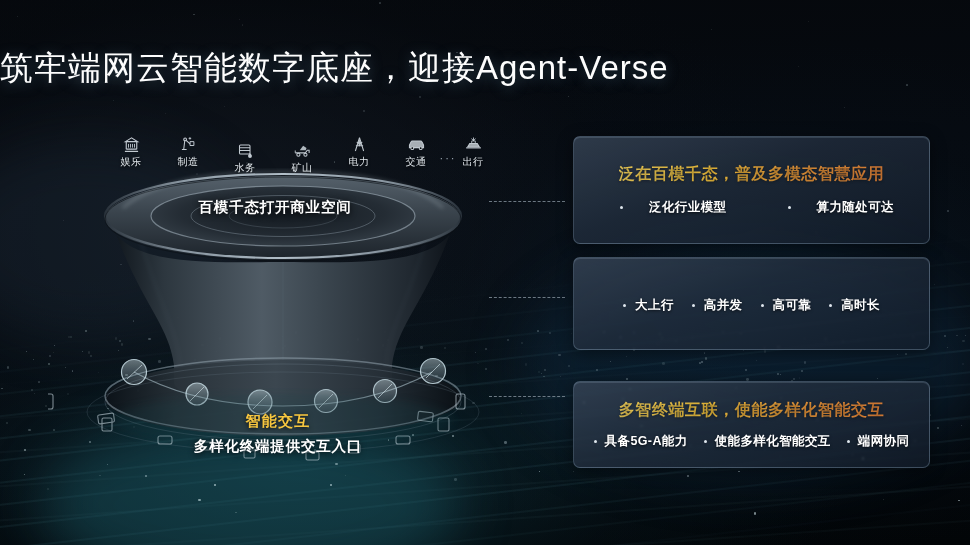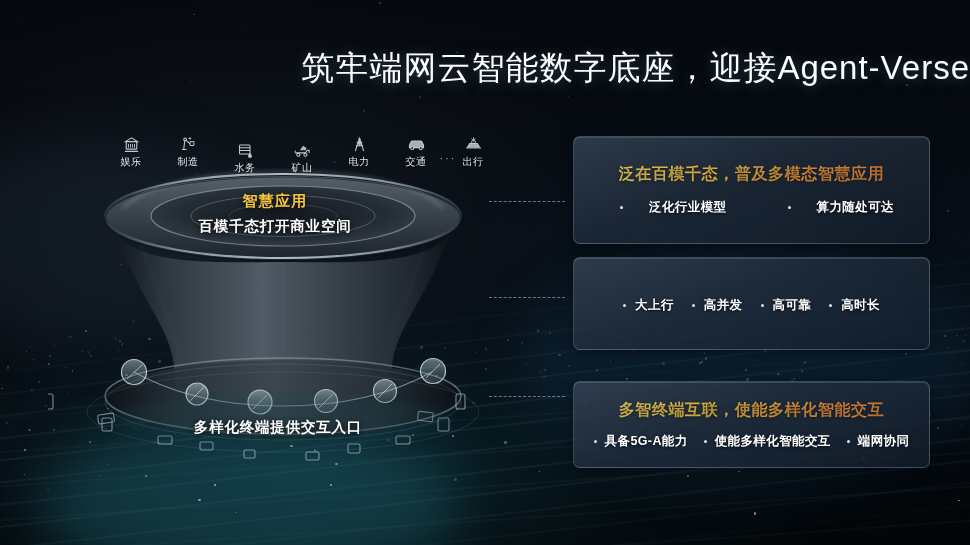"筑牢端网云智能数字底座，迎接Agent-Verse" #title { text-align: right -> left }
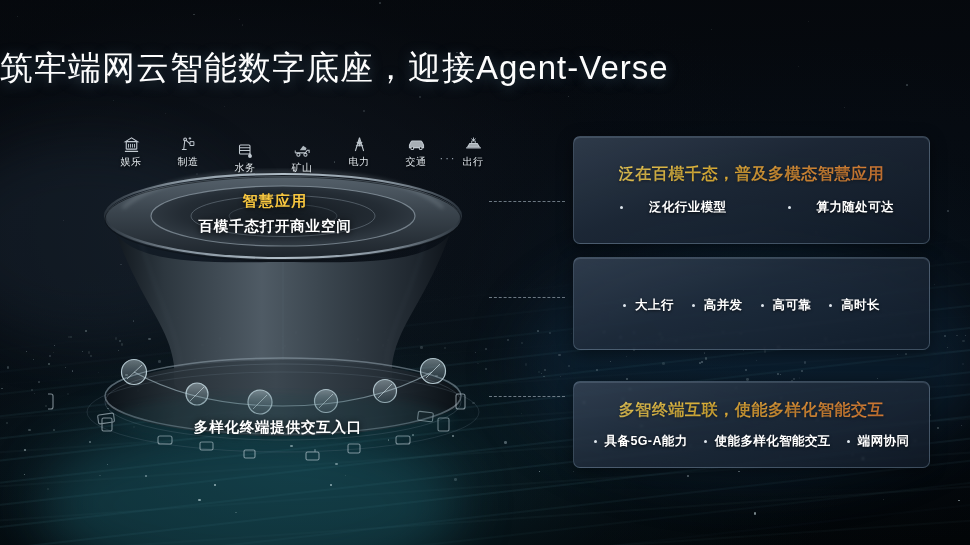"智慧应用" div.stage-ttl { html: <div>智慧应用</div> -> none }
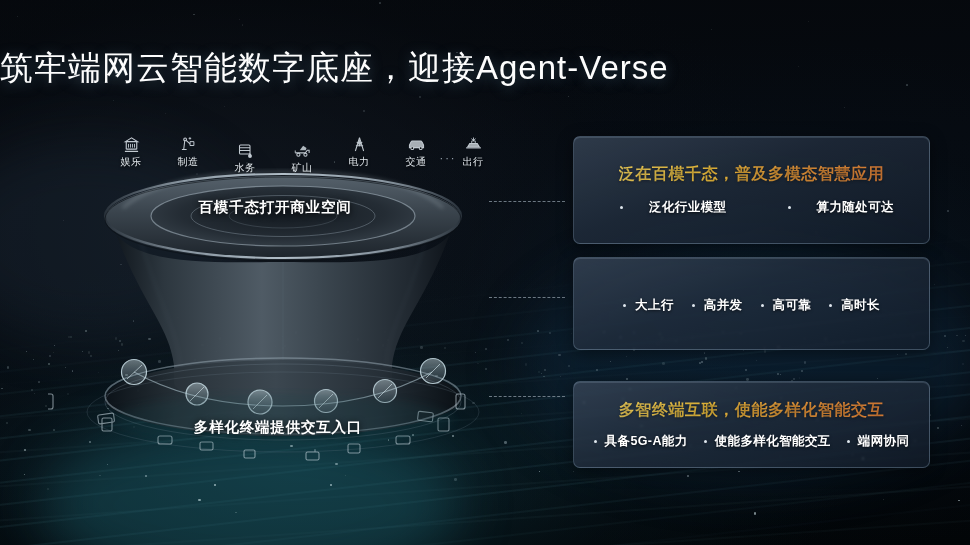"智能交互" div.stage-ttl { html: none -> <div>智能交互</div> }
